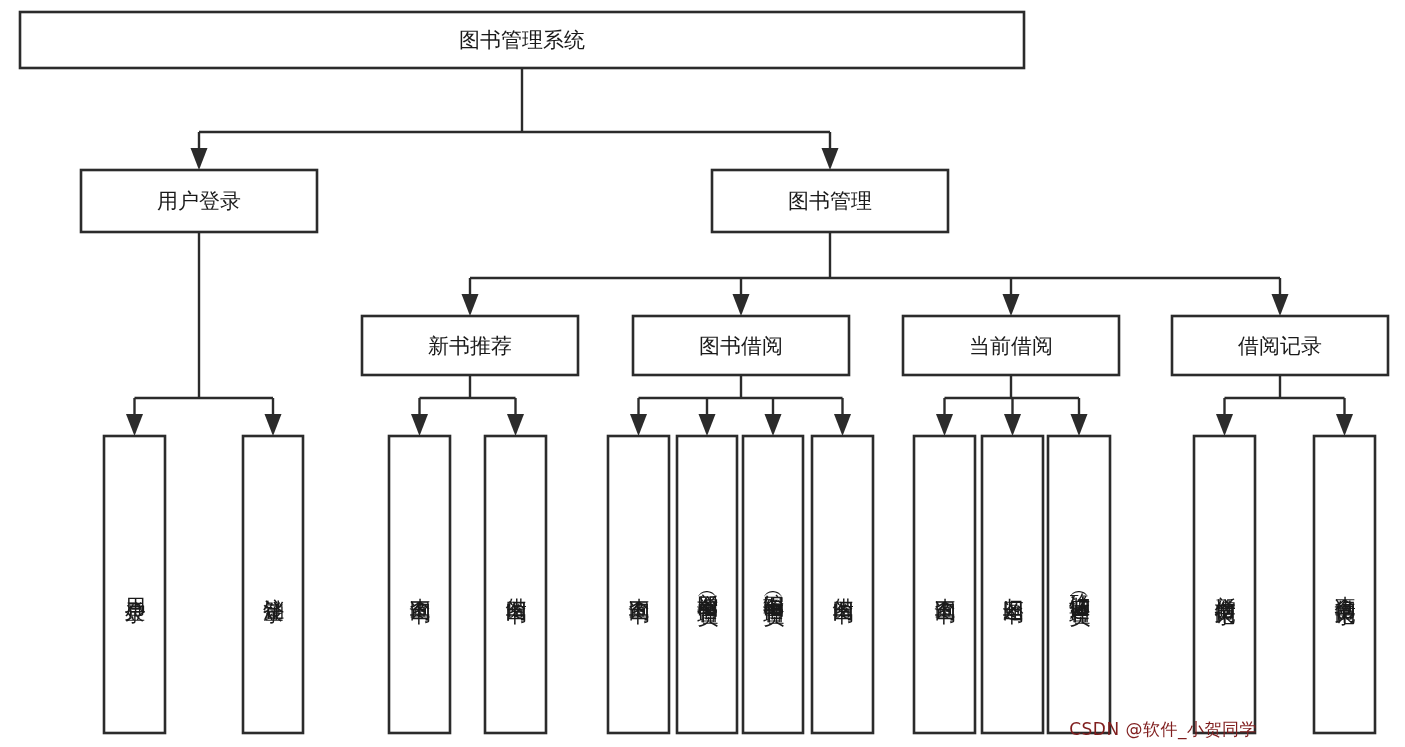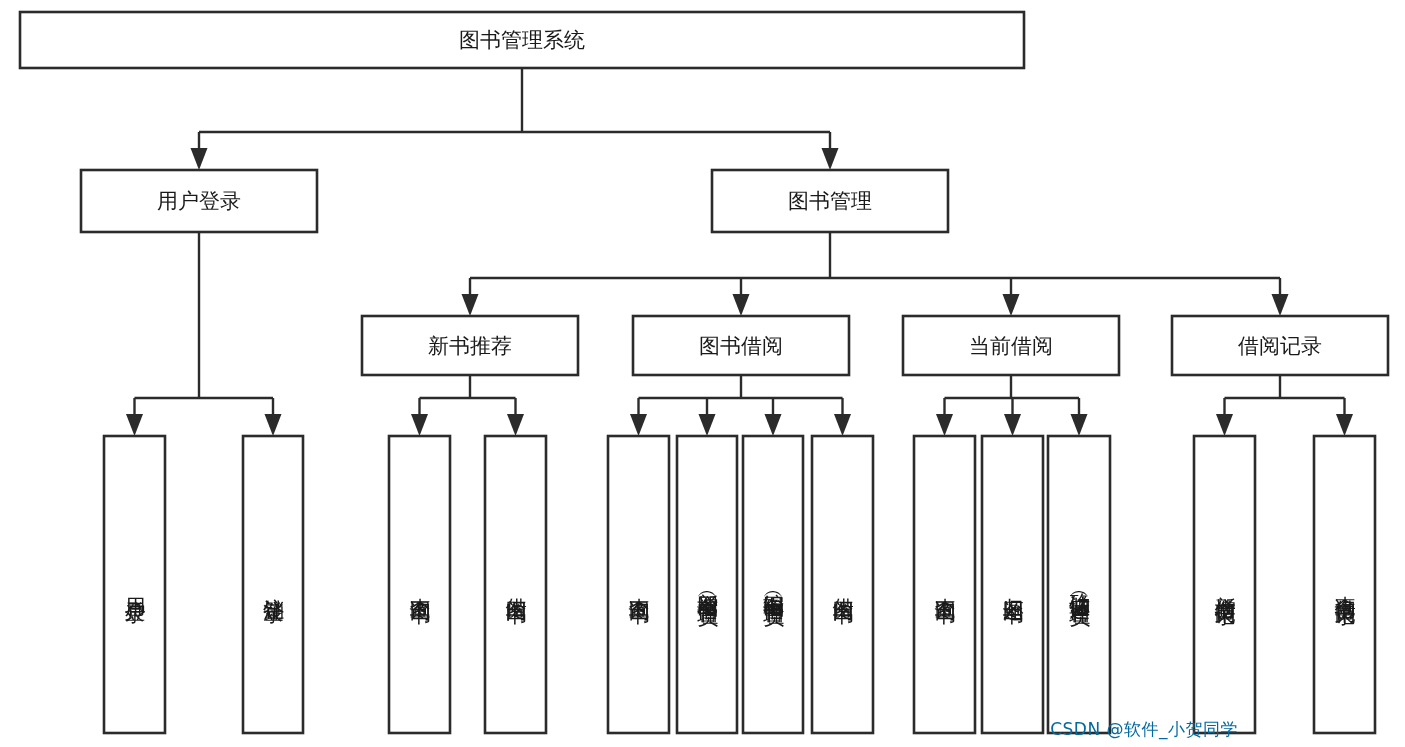"图书管理系统" #diagram-root { padding-left: none -> 19px }
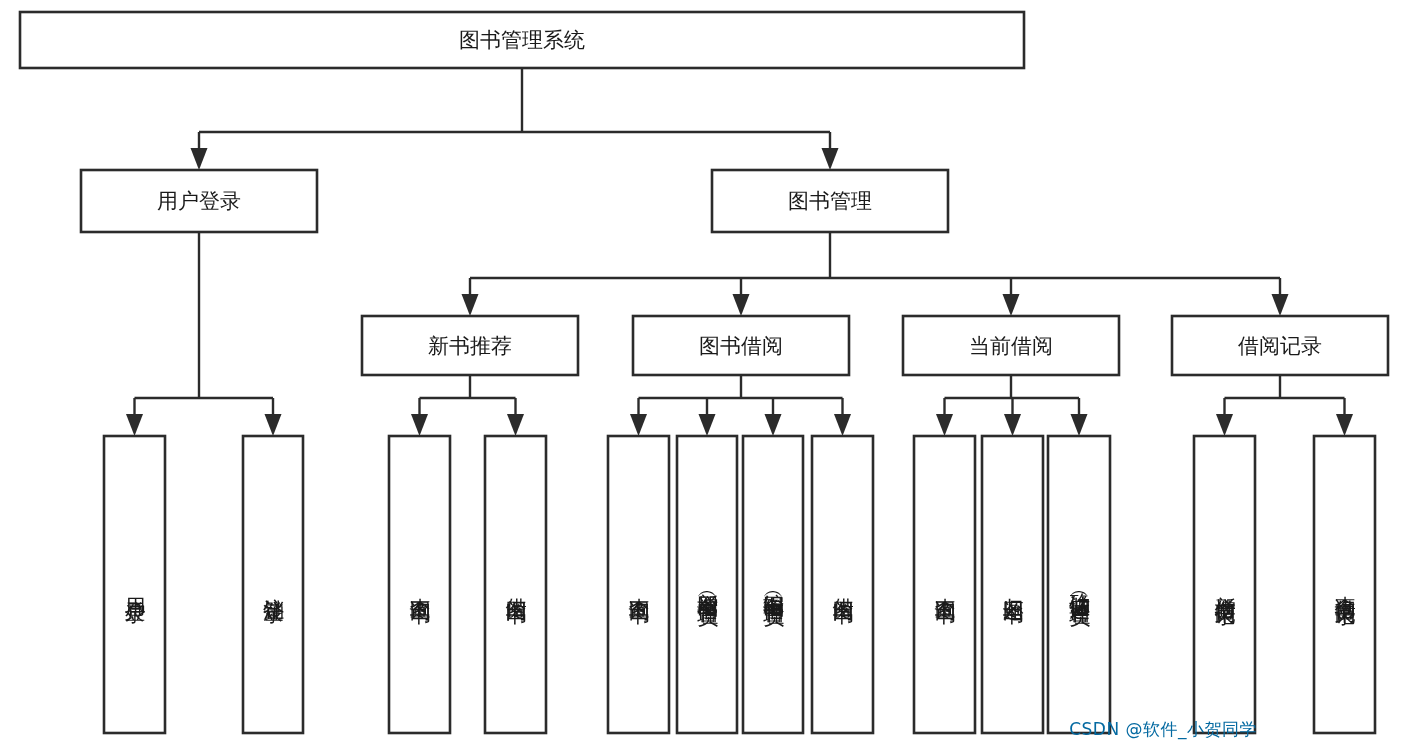"CSDN @软件_小贺同学" .watermark { color: #0369a1 -> #7f1d1d }
